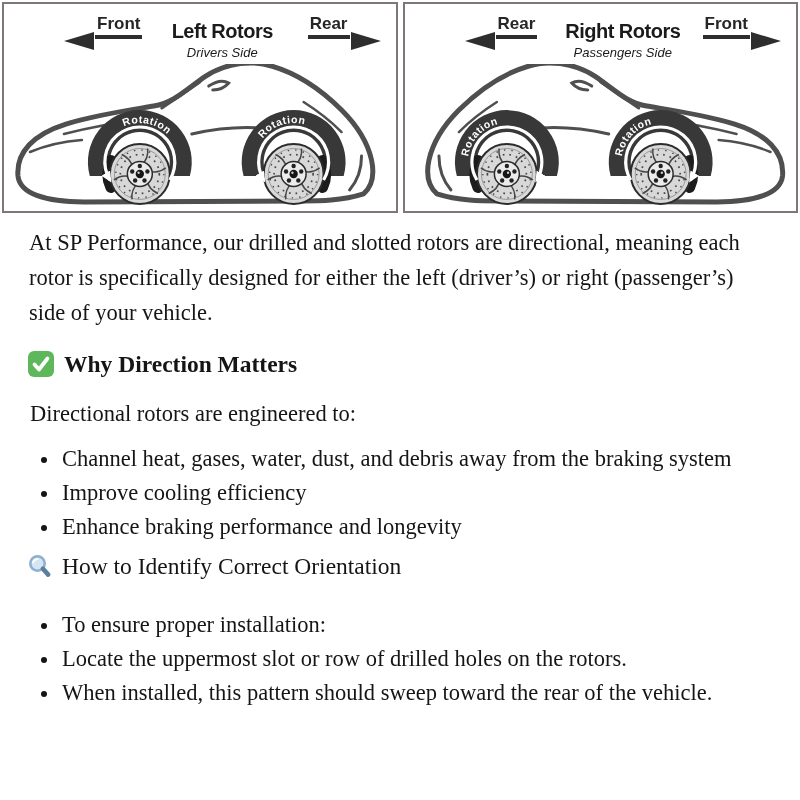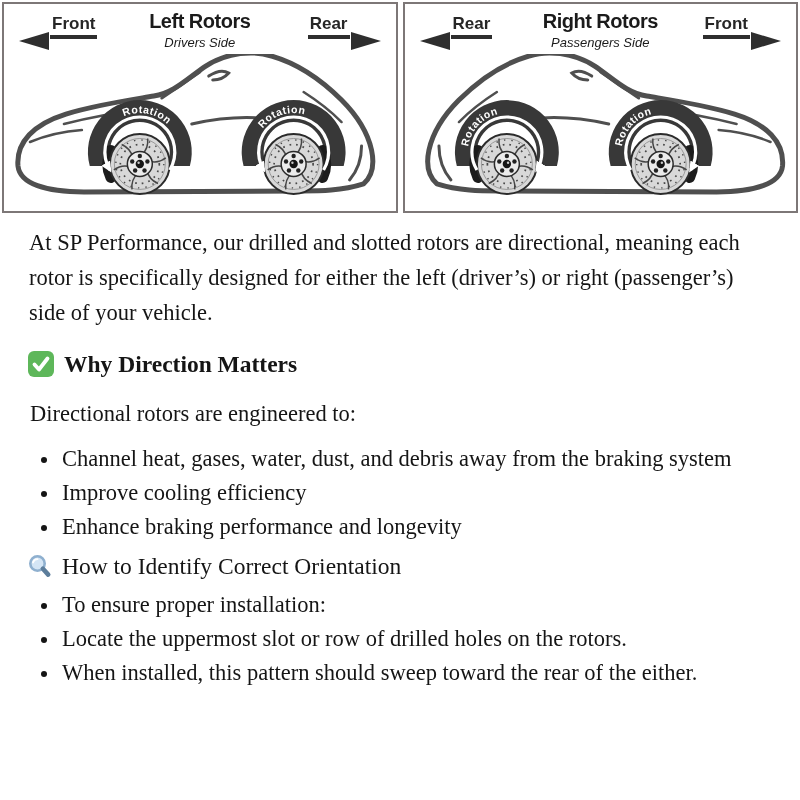"Front" .panel-header { margin-left: none -> 45px; padding-top: 4px -> 14px }
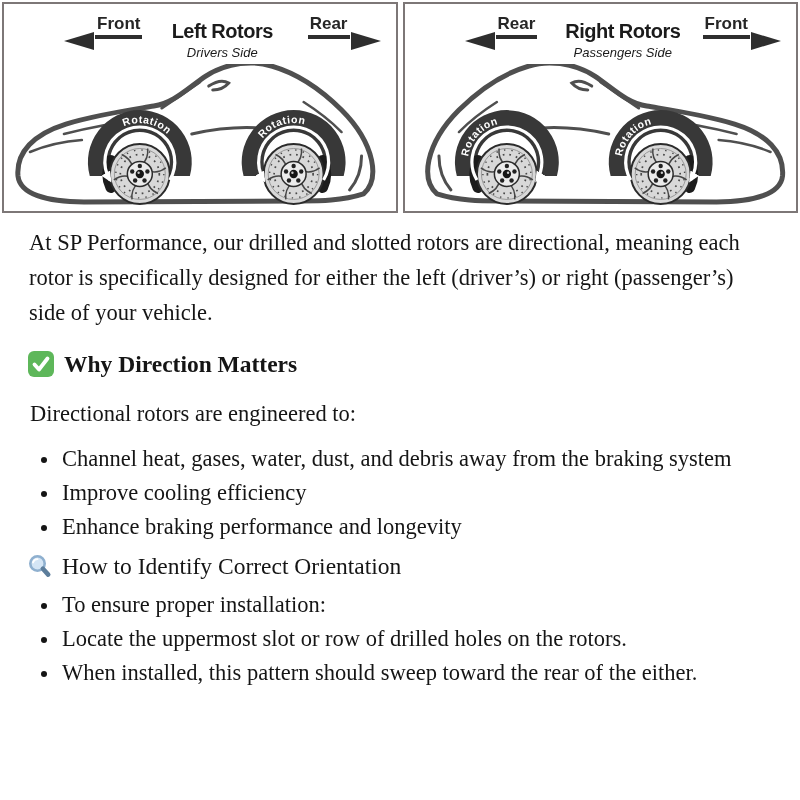"To ensure proper installation:" ul.blist { margin-top: 8px -> 28px }
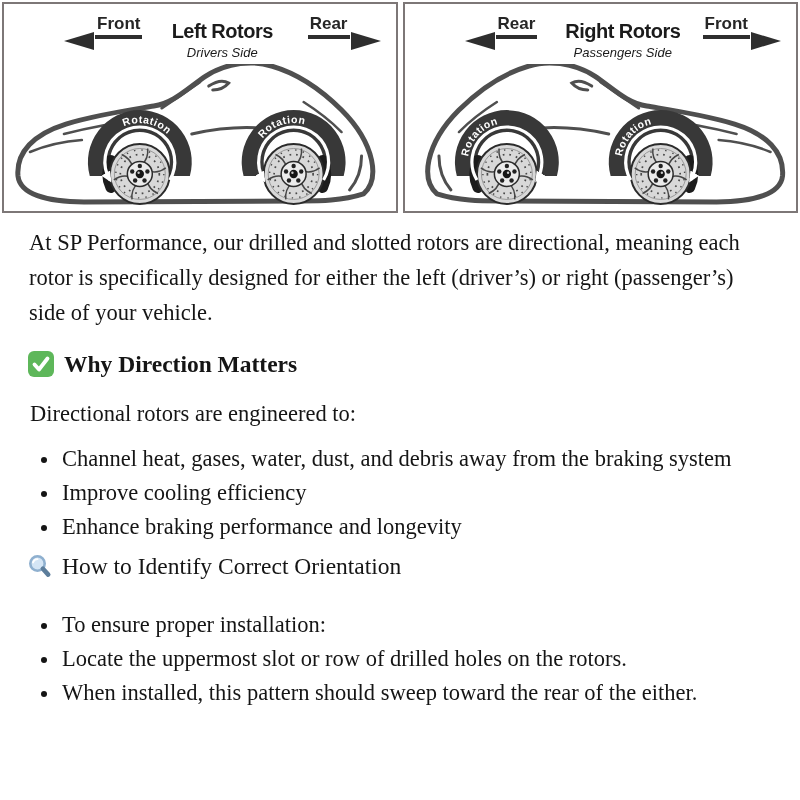"When installed, this pattern should" li { text: either -> vehicle }
